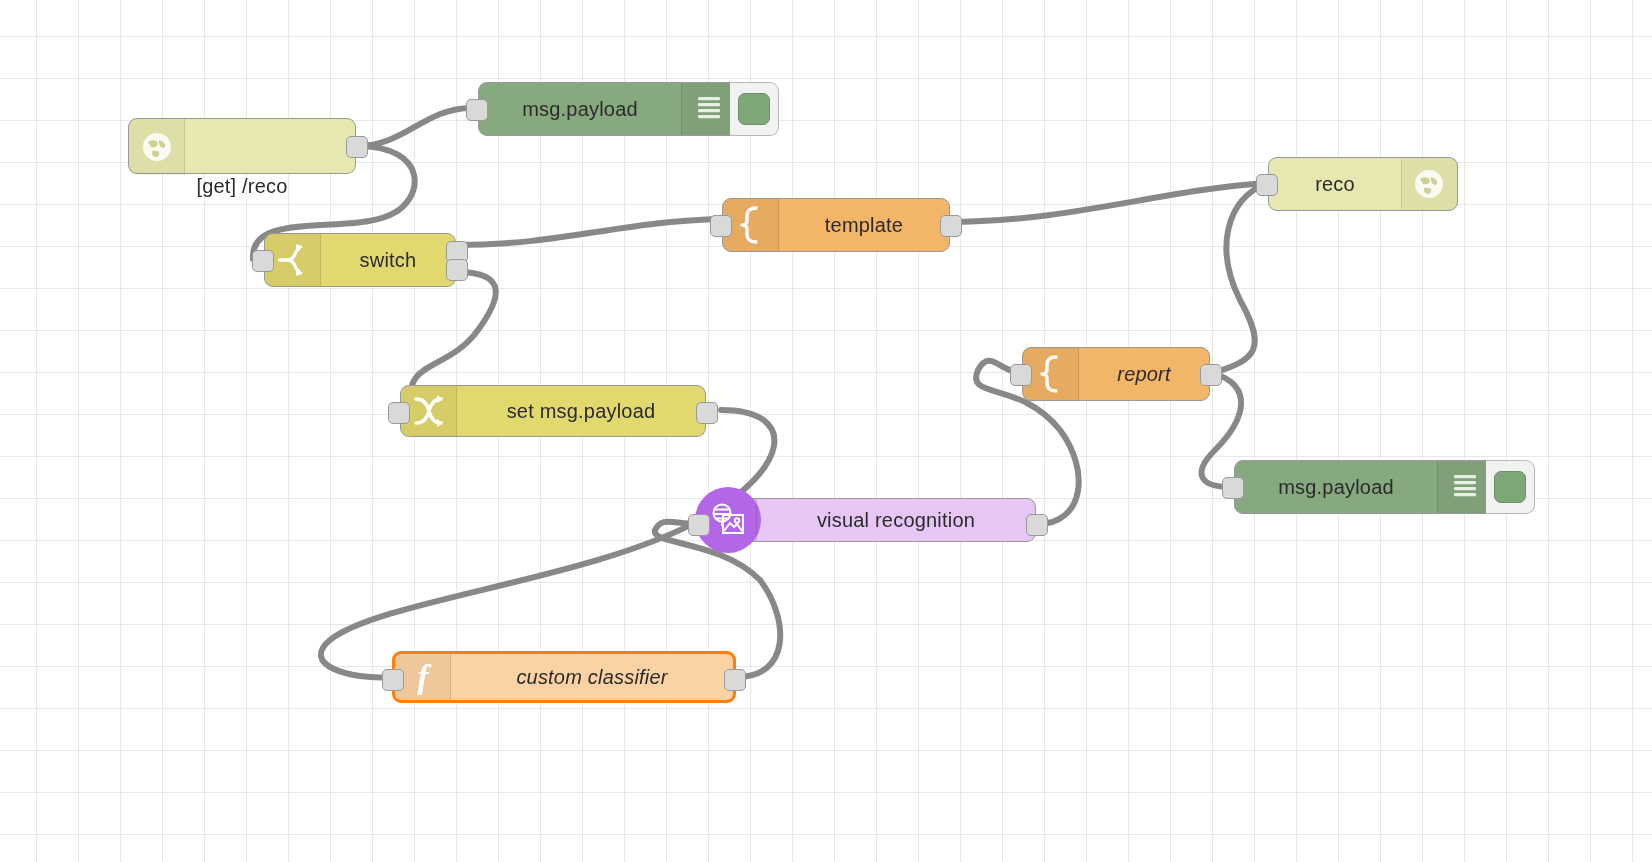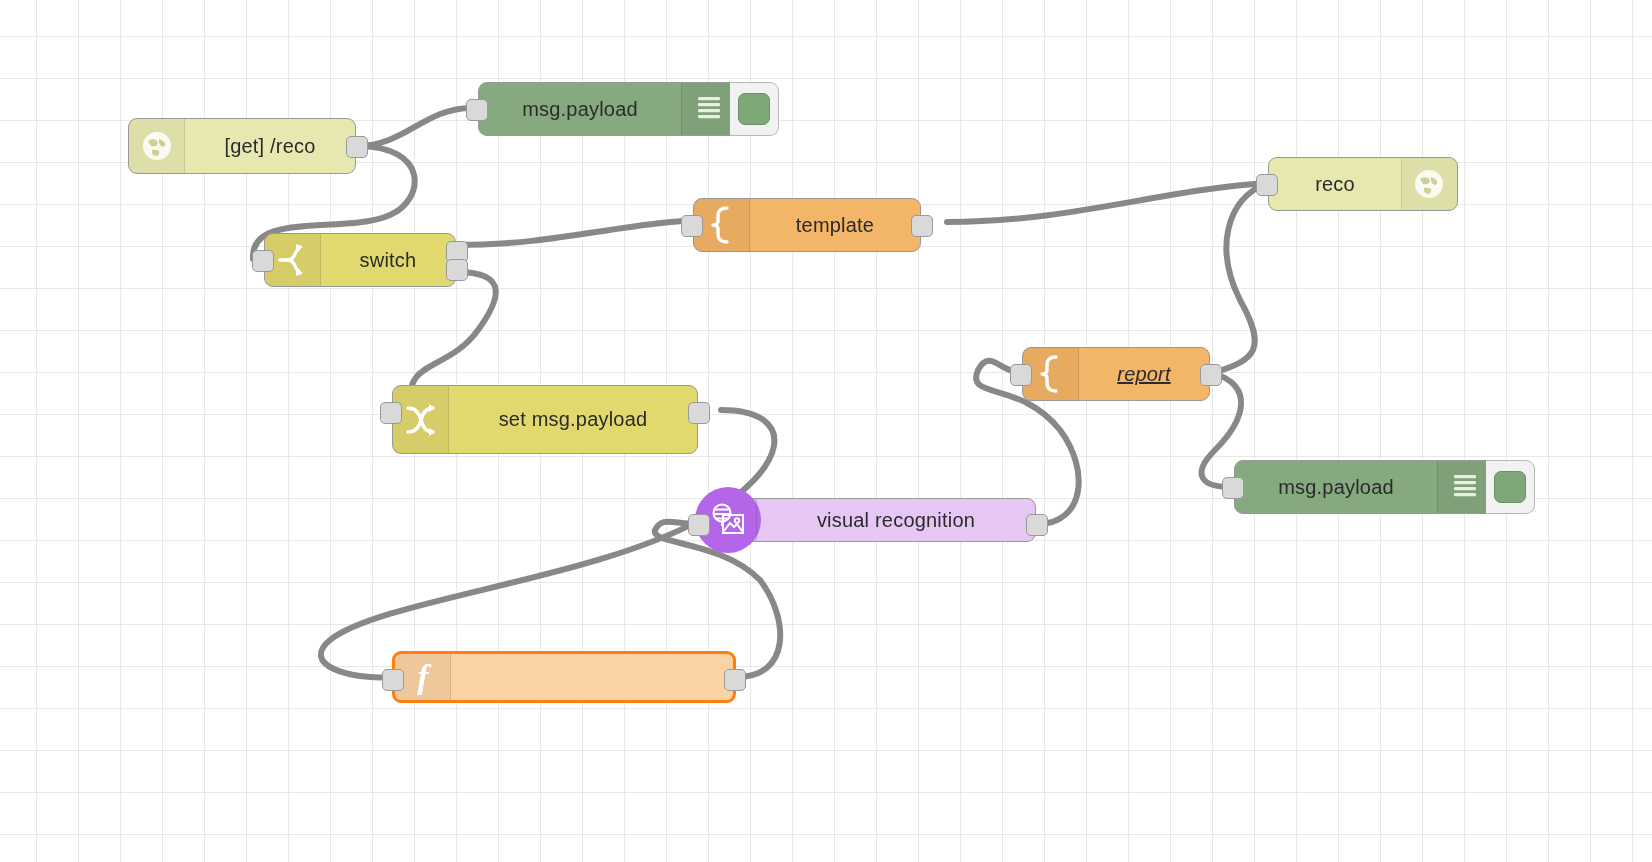"[get] /reco" div.node { flex-direction: none -> column }
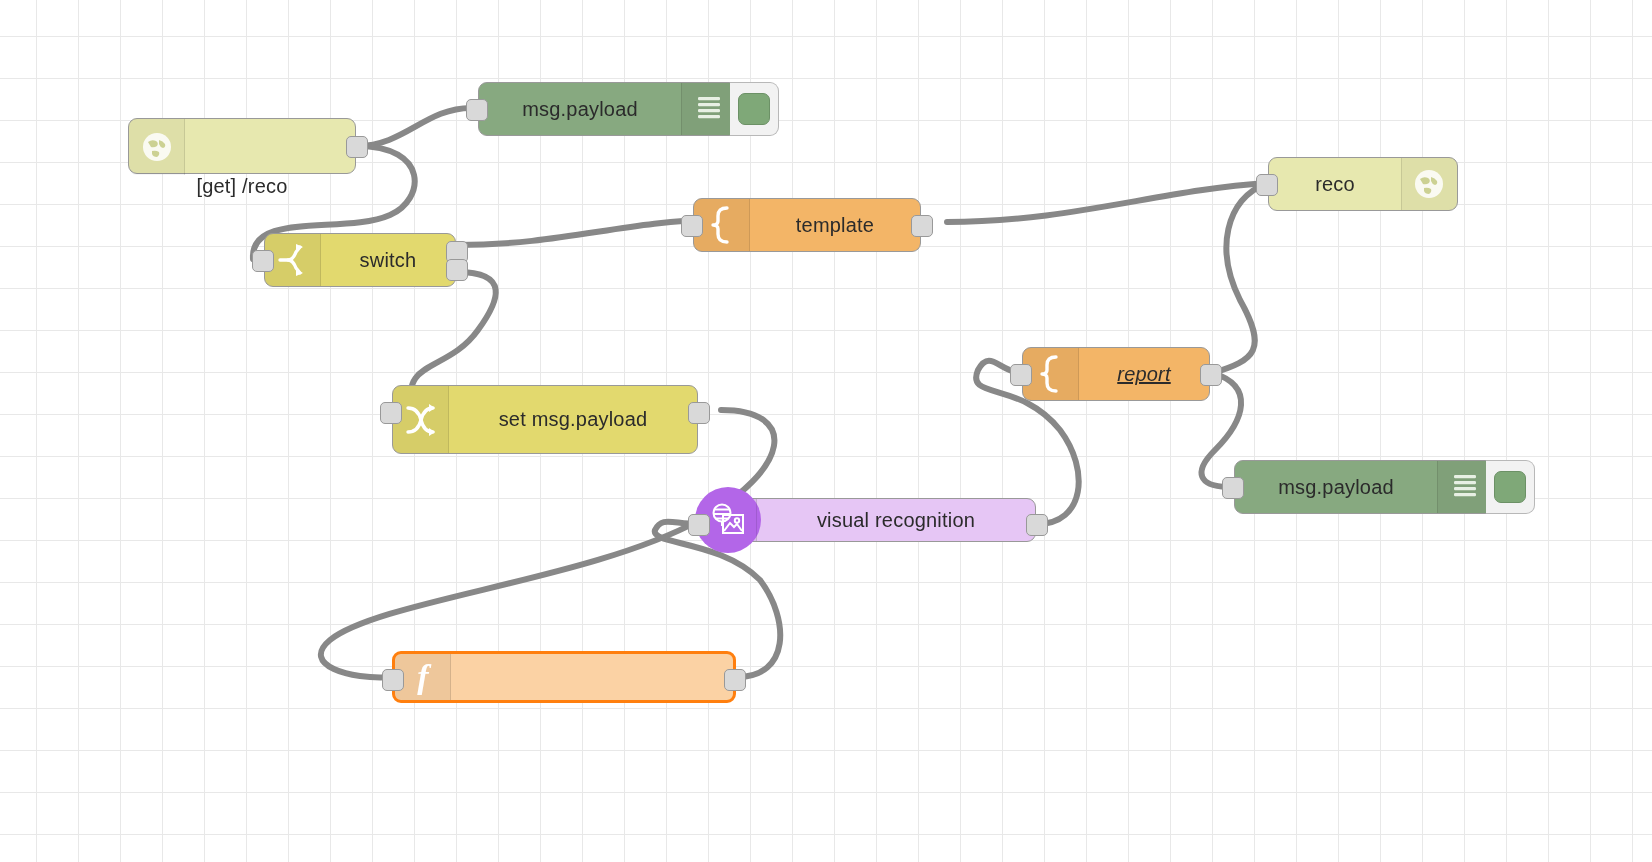"template" div.node { left: 693px -> 722px }
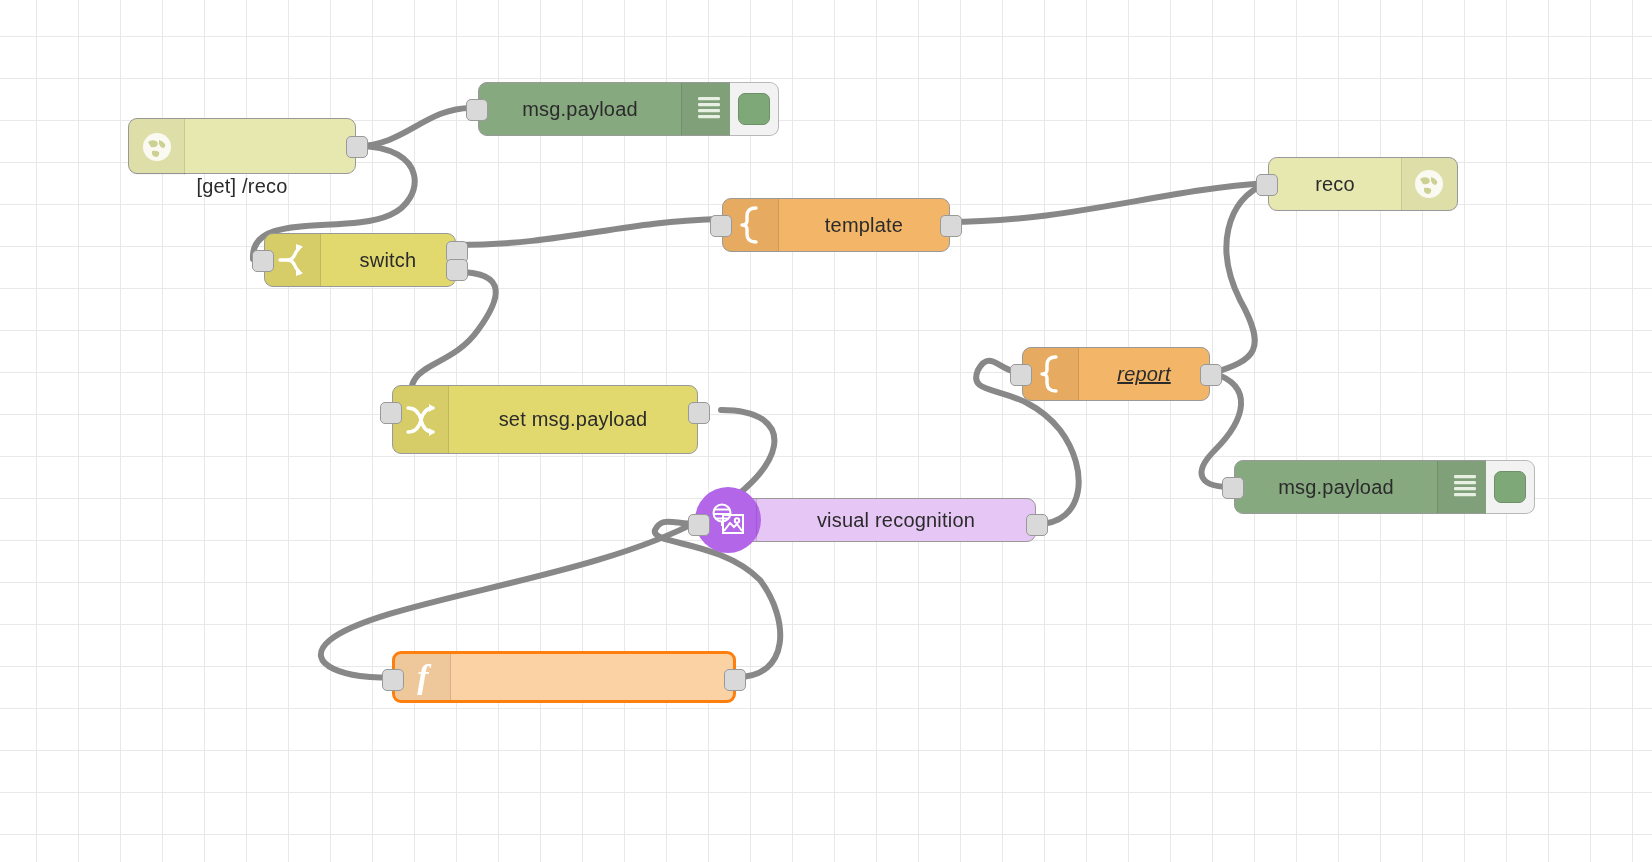"report" .node .label.italic { text-decoration: underline -> none }
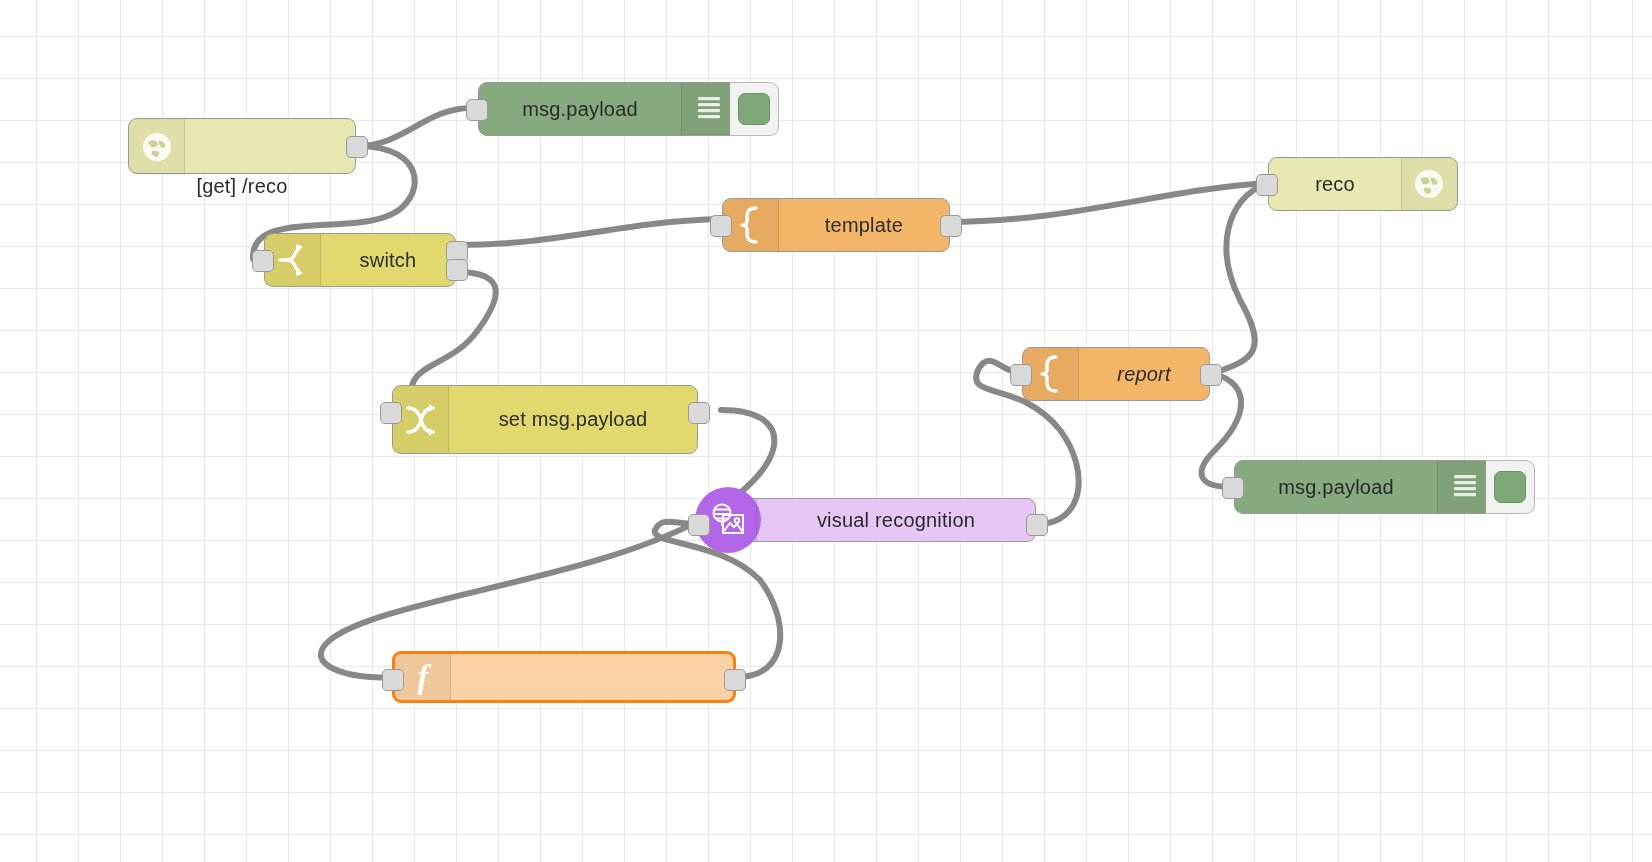"set msg.payload" div.node { height: 69px -> 52px; left: 392px -> 400px }
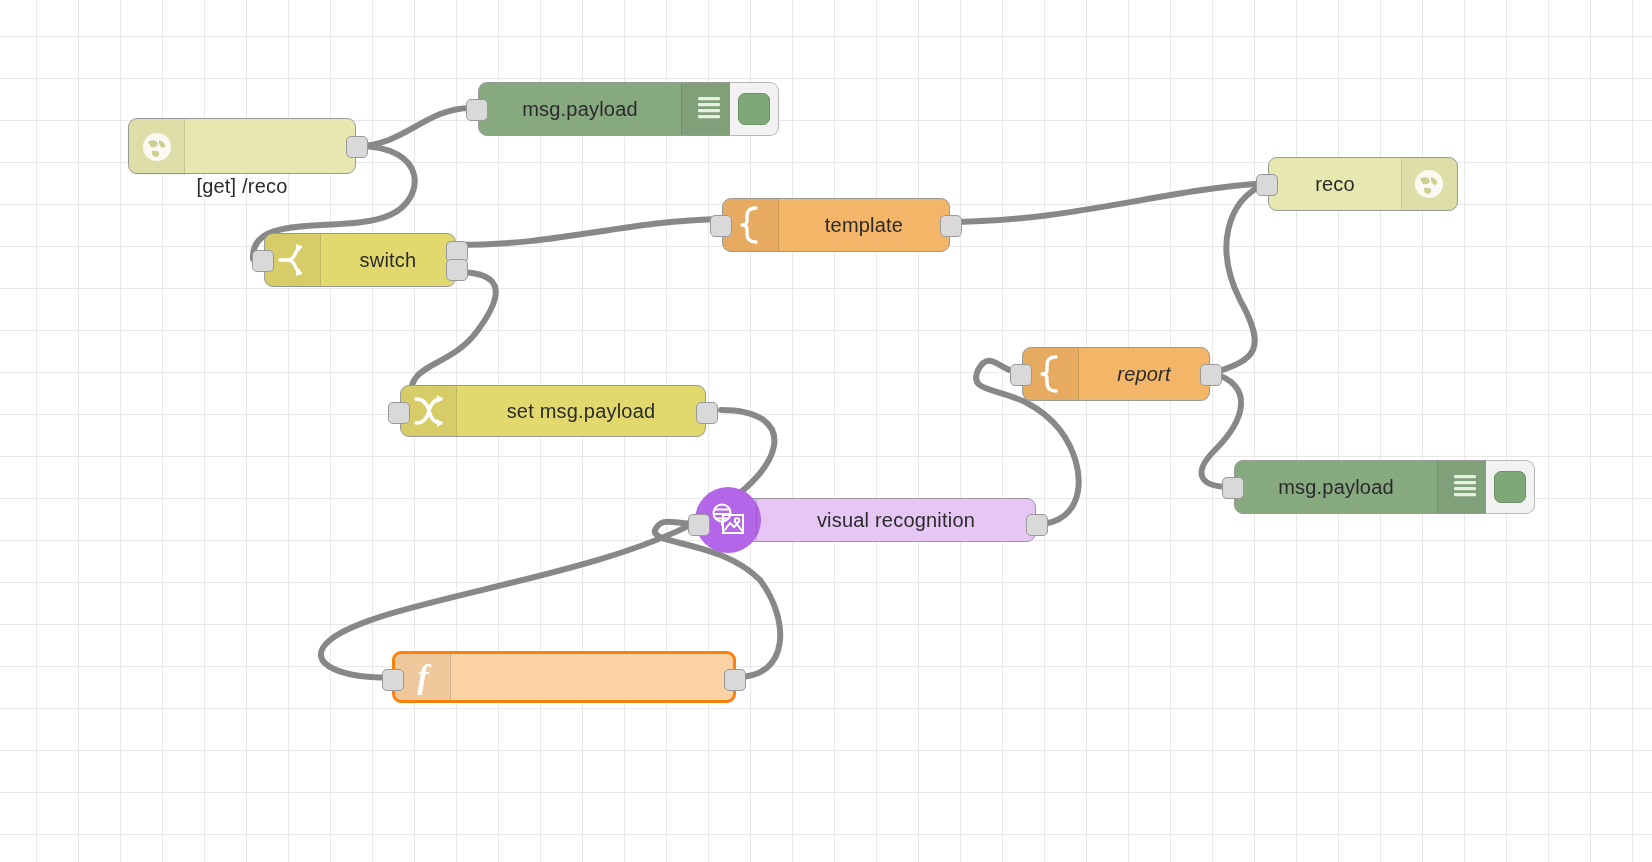"custom classifier" div.label { html: none -> <div>custom classifier</div> }
